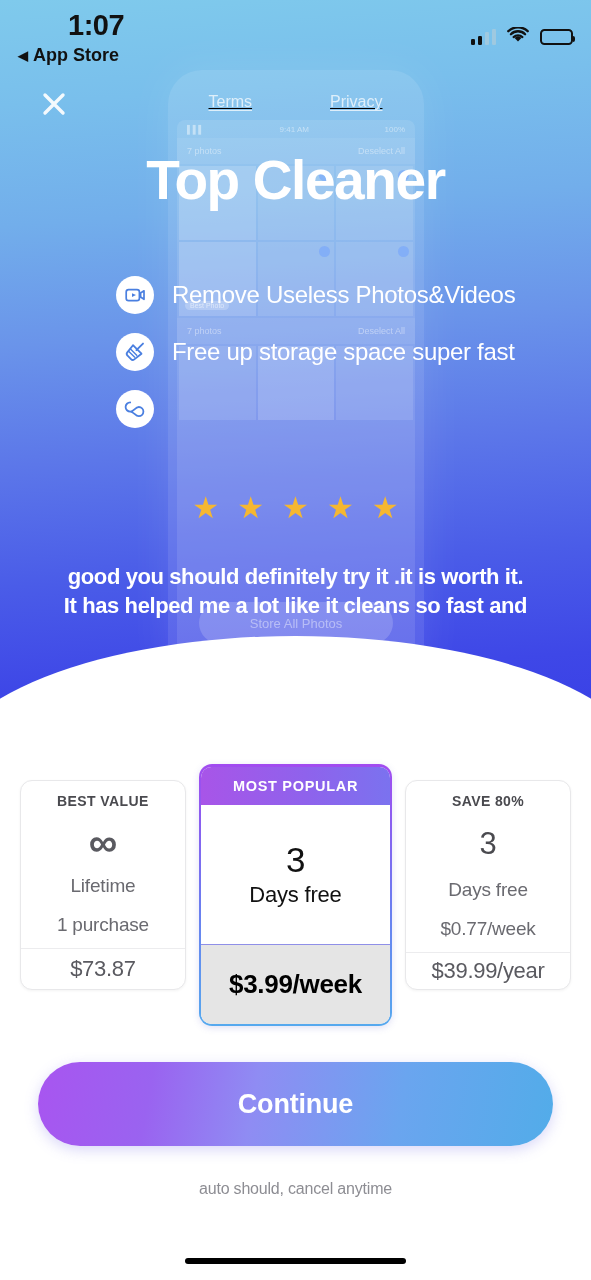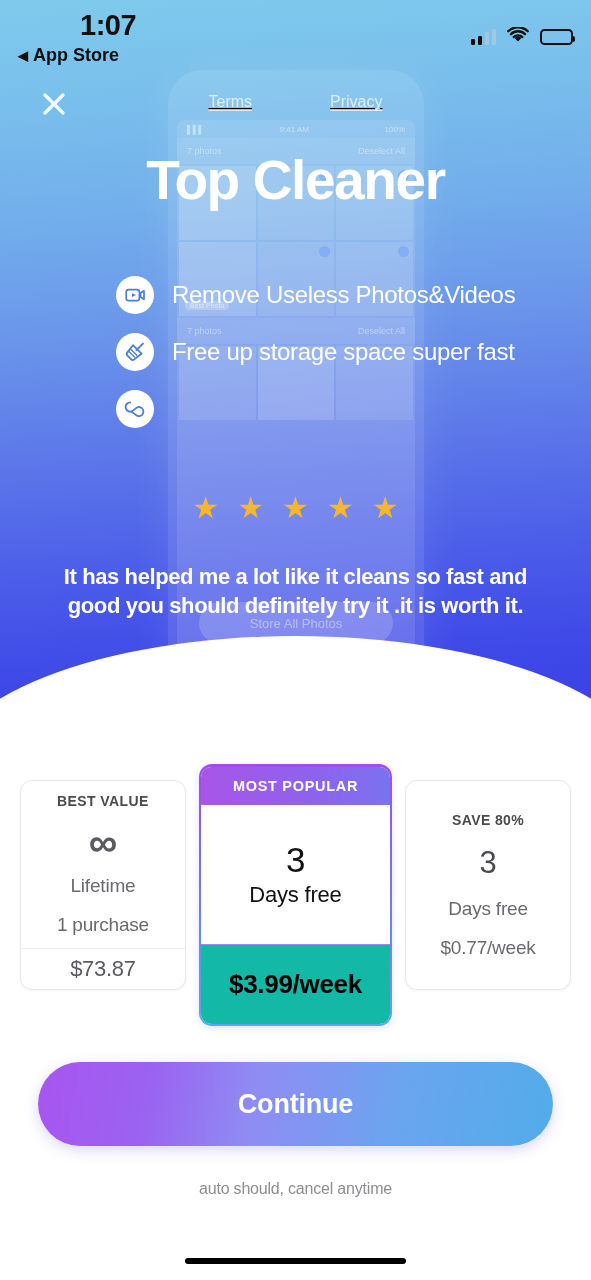"1:07" .sb-time { margin-left: 12px -> none }
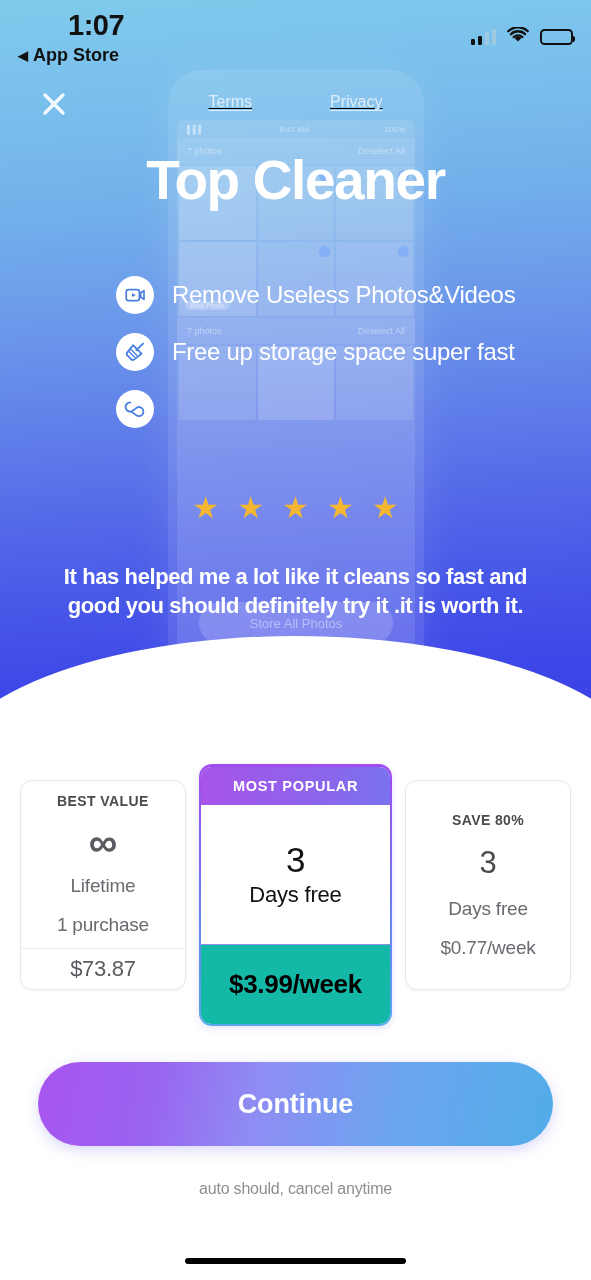"It has helped me a" div { order: before "good you should definitely try" -> after "good you should definitely try" }
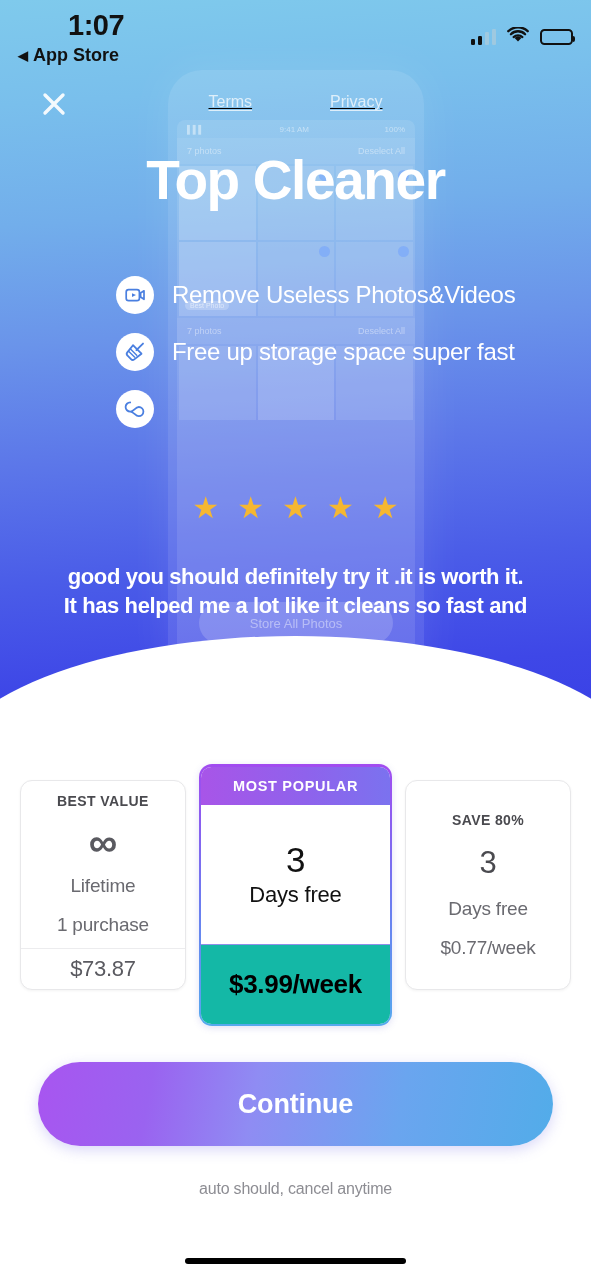"$3.99/week" .featured-bottom { background: #14b8a6 -> #e5e5e5 }
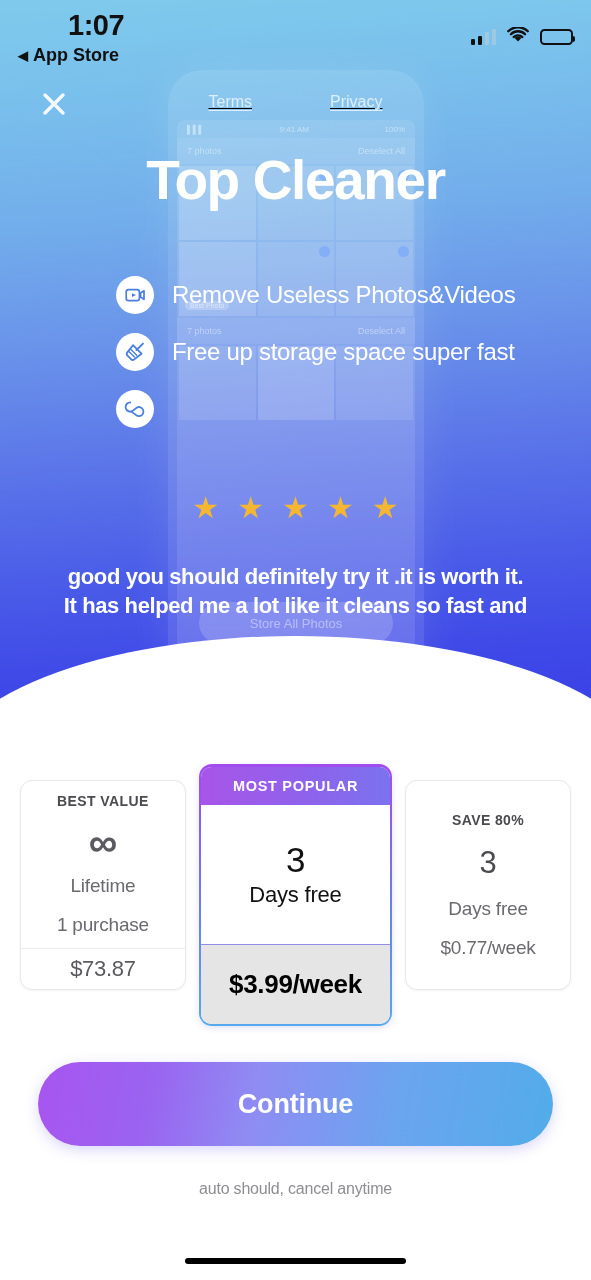"$39.99/year" div.plan-bottom { html: none -> <div> <span>$39.99/year</span> </div> }
